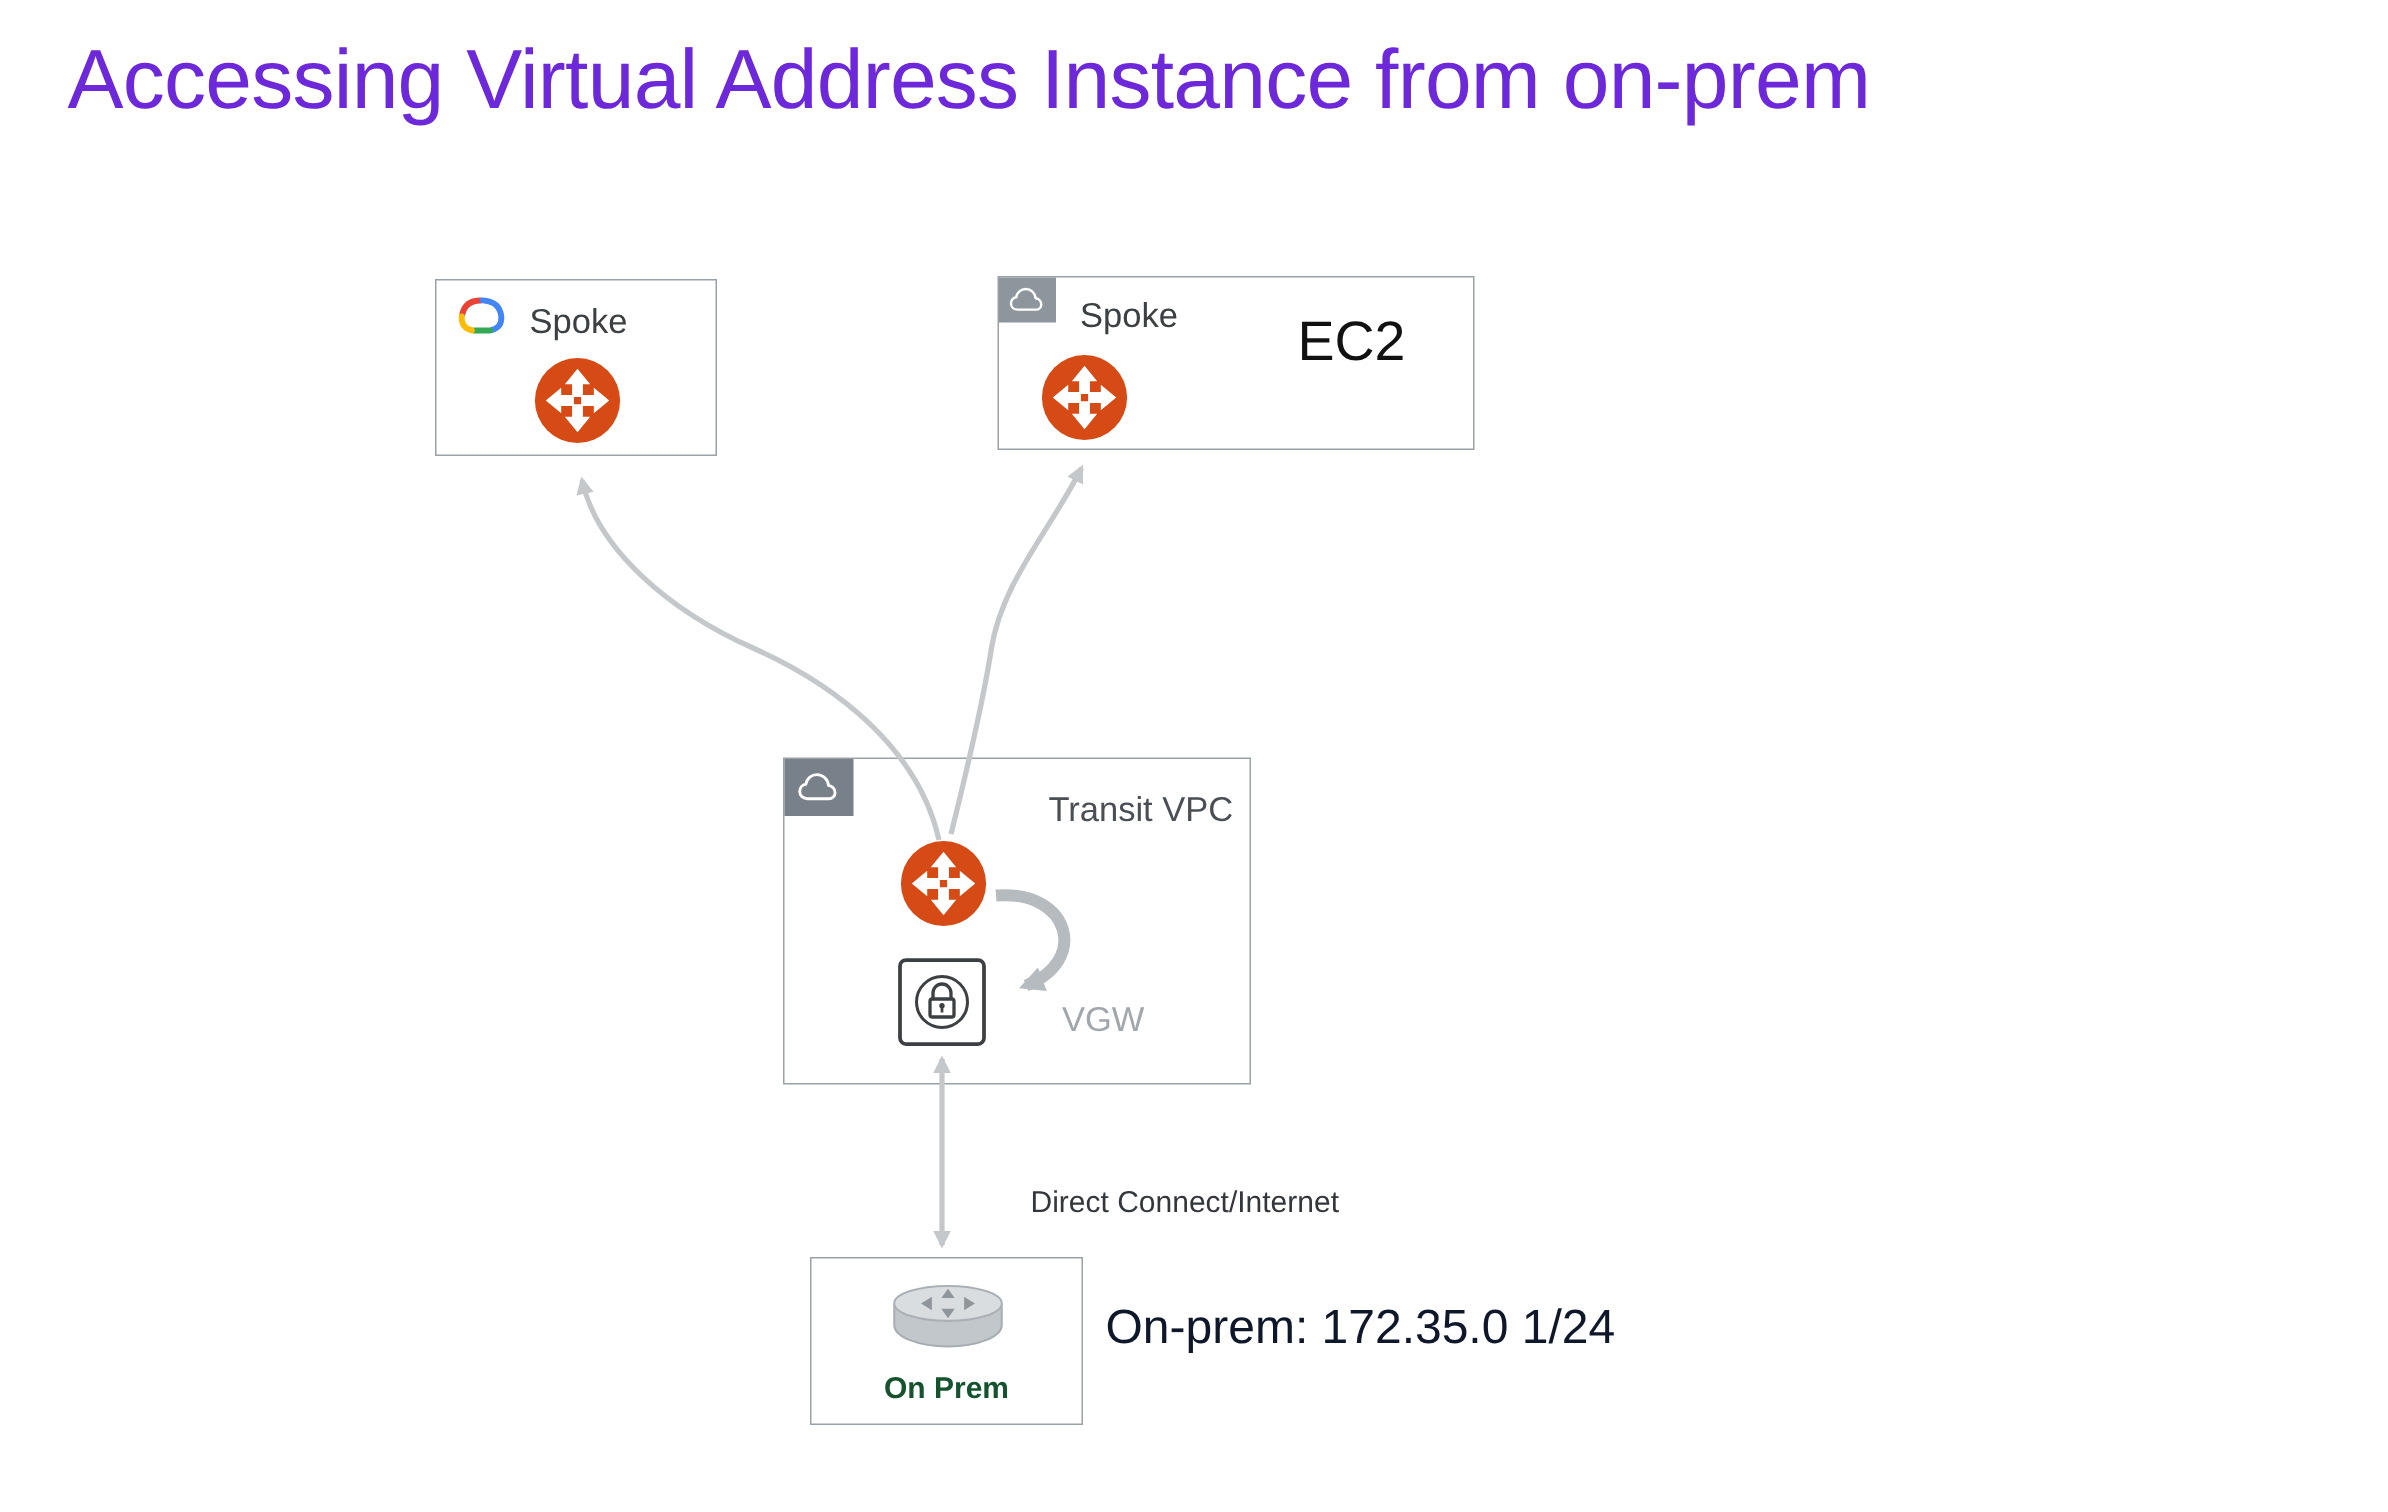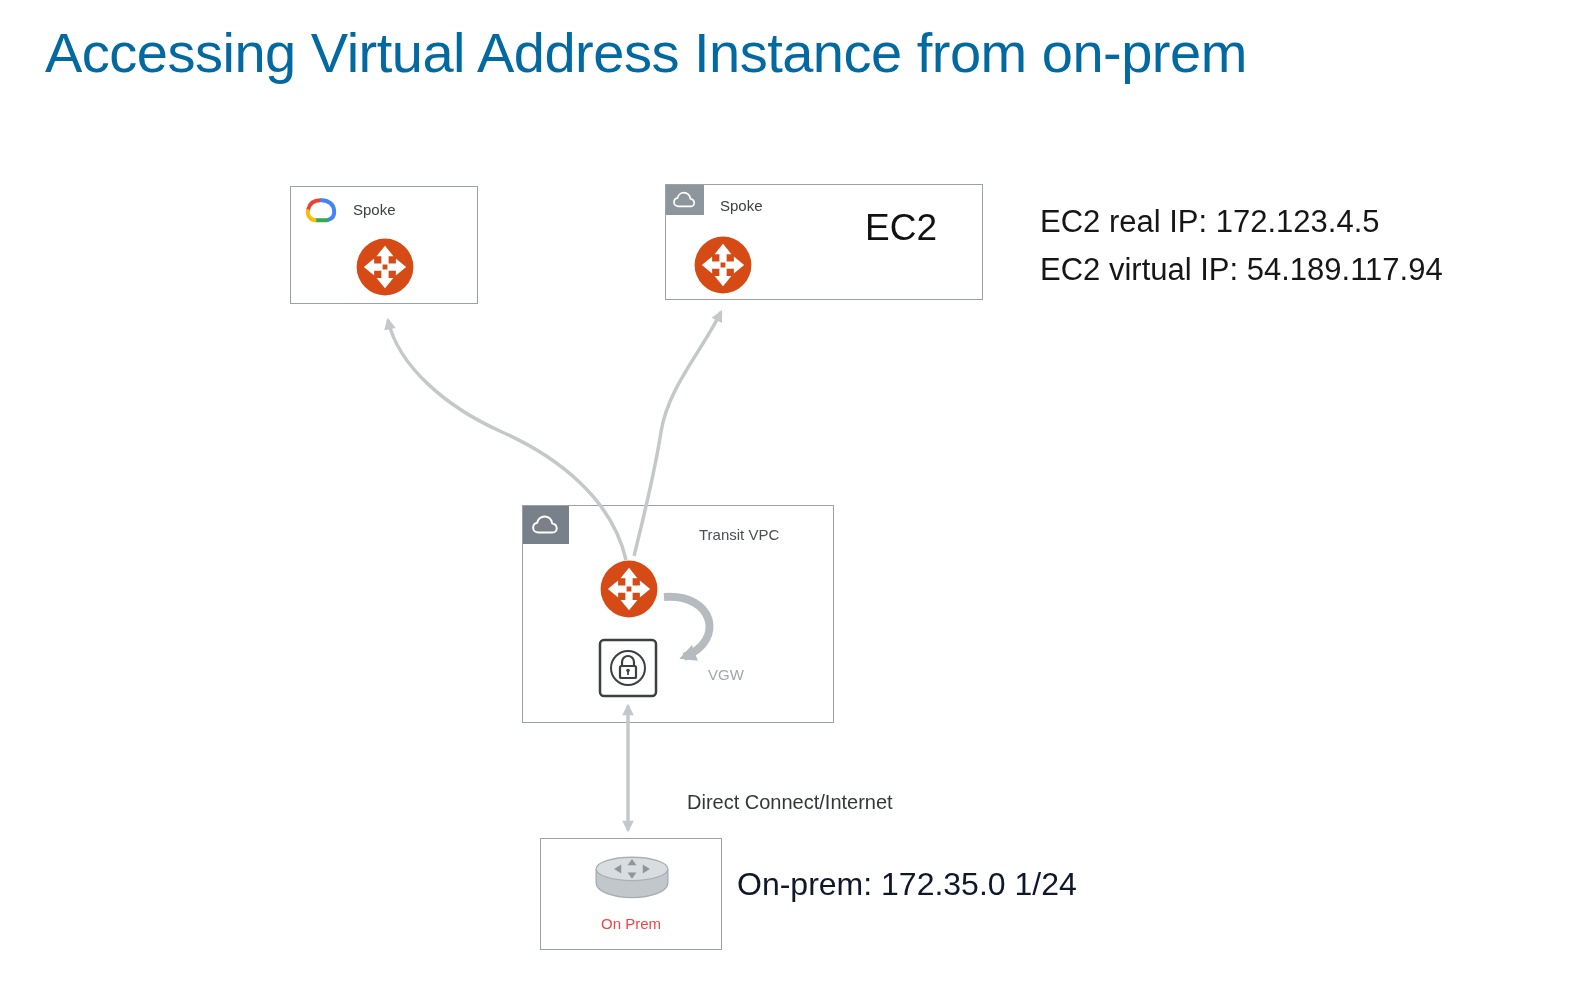"Accessing Virtual Address Instance from" .title { color: #0369a1 -> #6d28d9 }
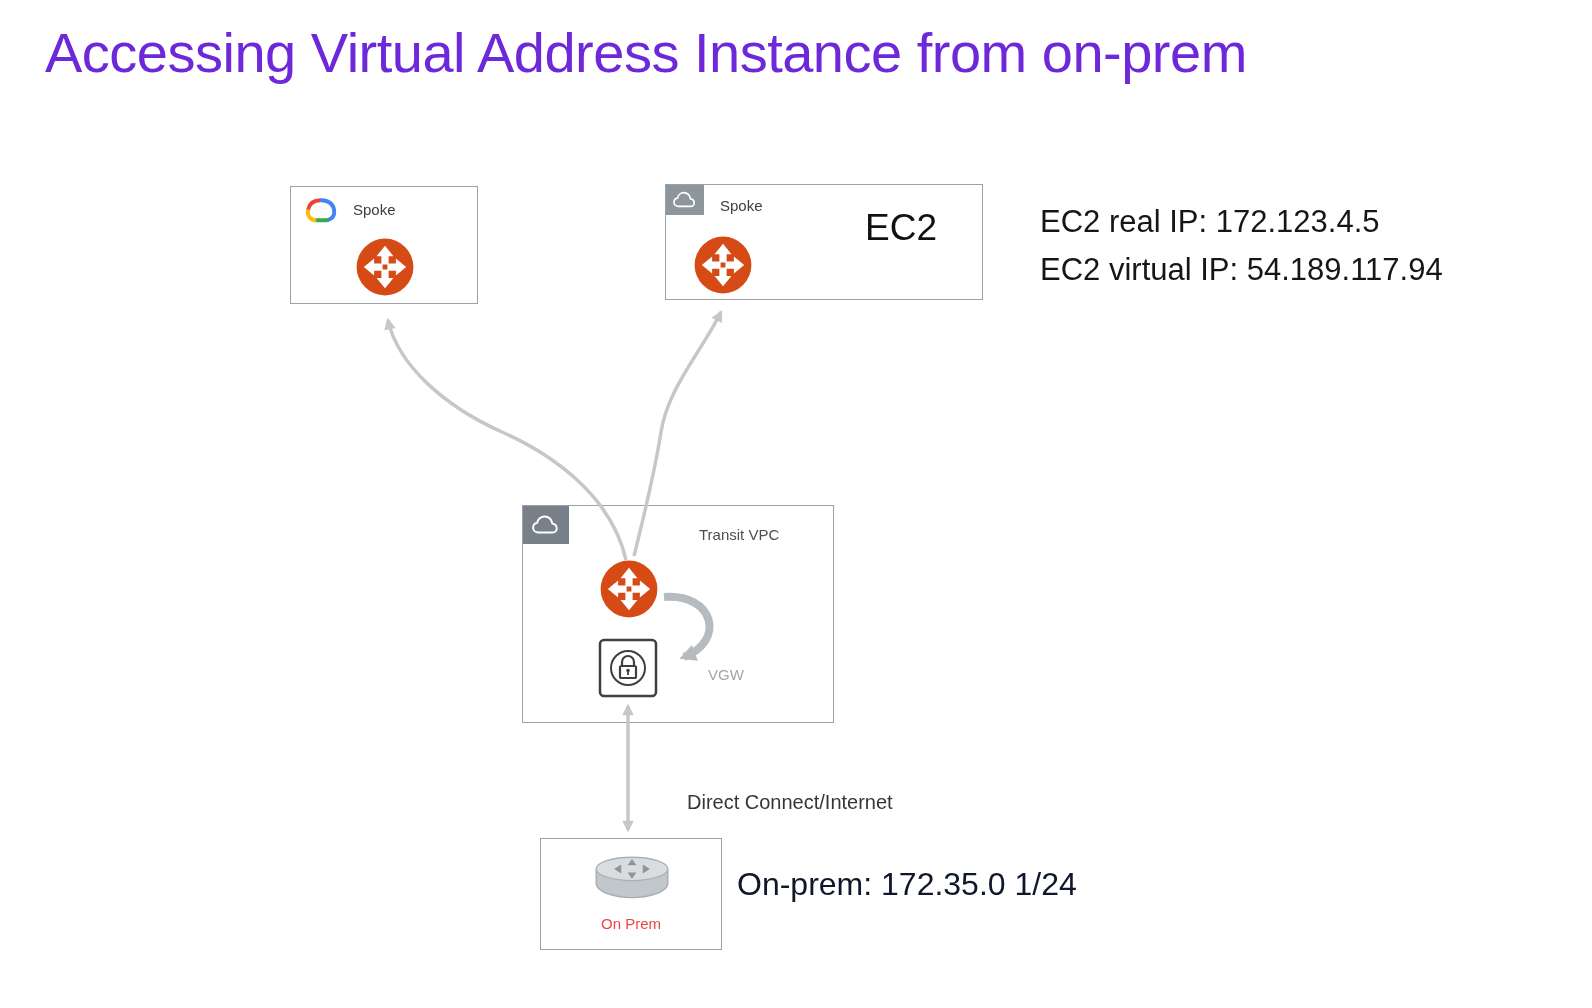"Spoke" .small-label { font-size: 15px -> 23px }
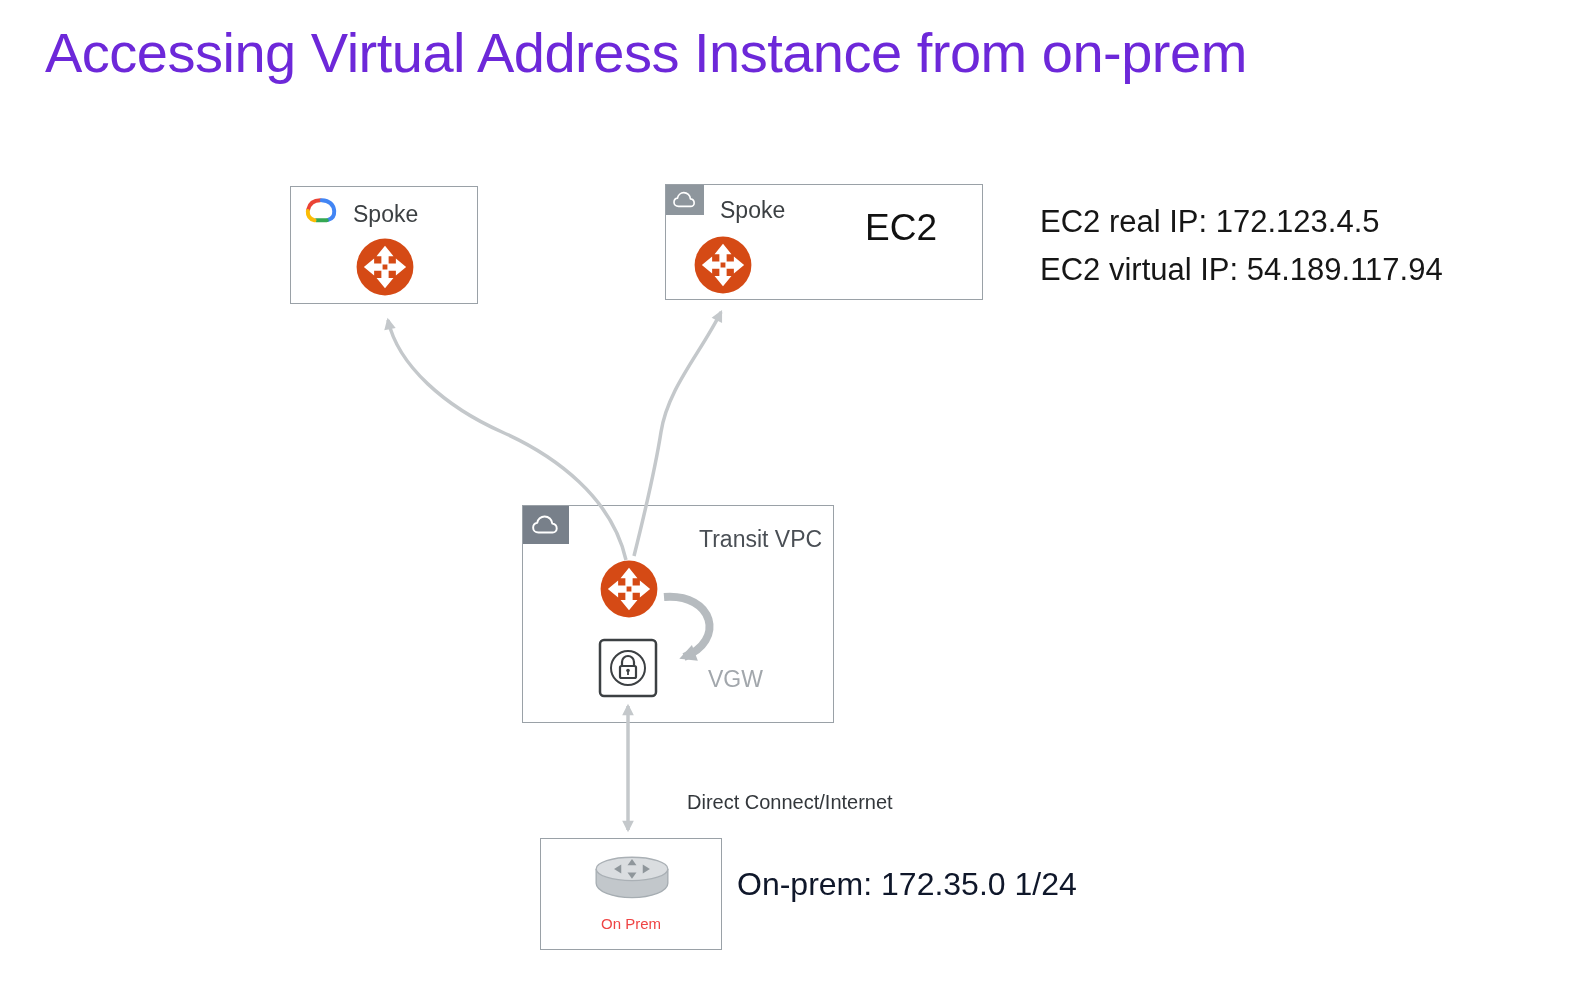"EC2 real IP: 172.123.4.5" div.ip-text { html: <div> <div>EC2 real IP: 172.123.4.5</div> <div>EC2 virtual IP: 54.189.117.94</div> </div> -> none }
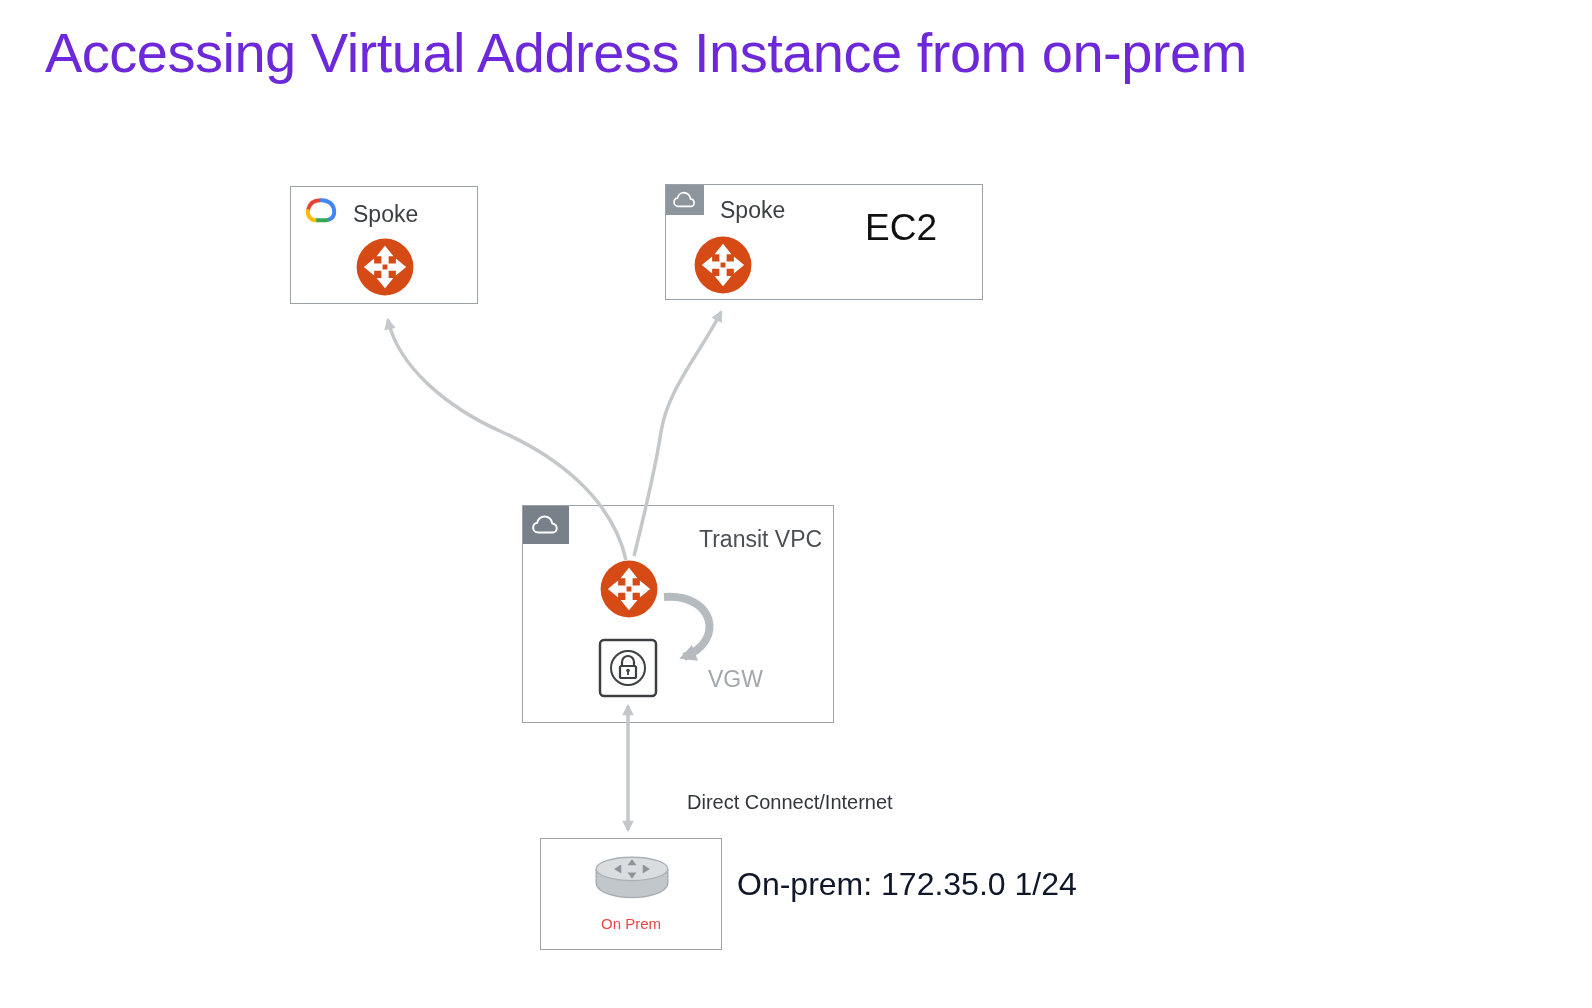"On Prem" .onprem-label { color: #ef4444 -> #14532d; font-size: 15px -> 20px; font-weight: 400 -> 700 }
